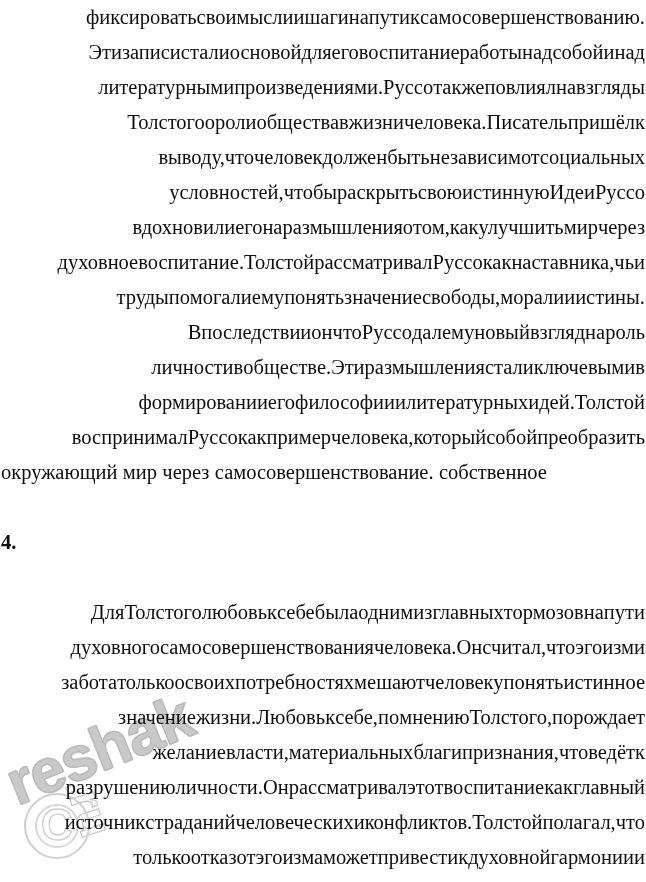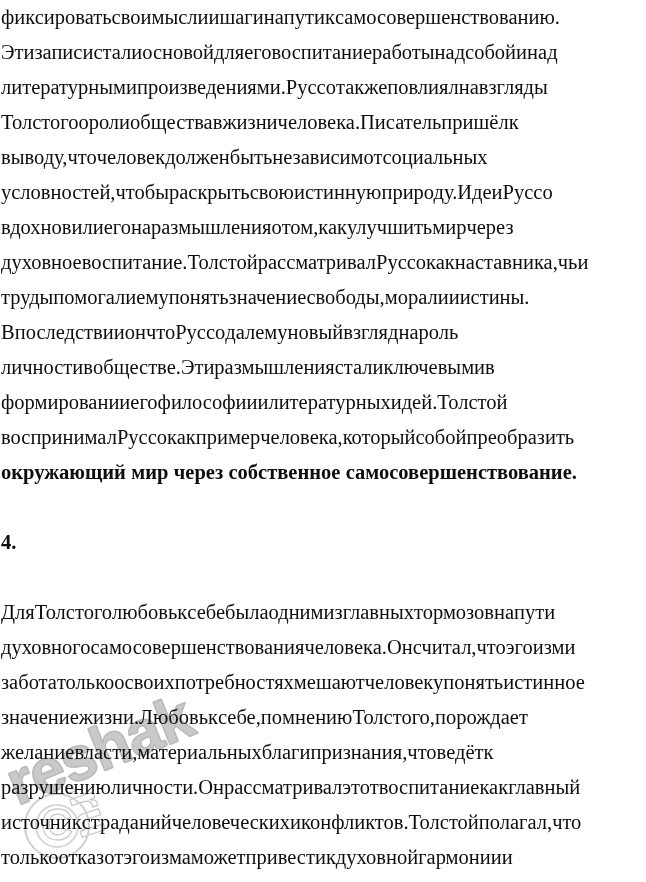"фиксировать" .line.j { justify-content: flex-start -> flex-end }
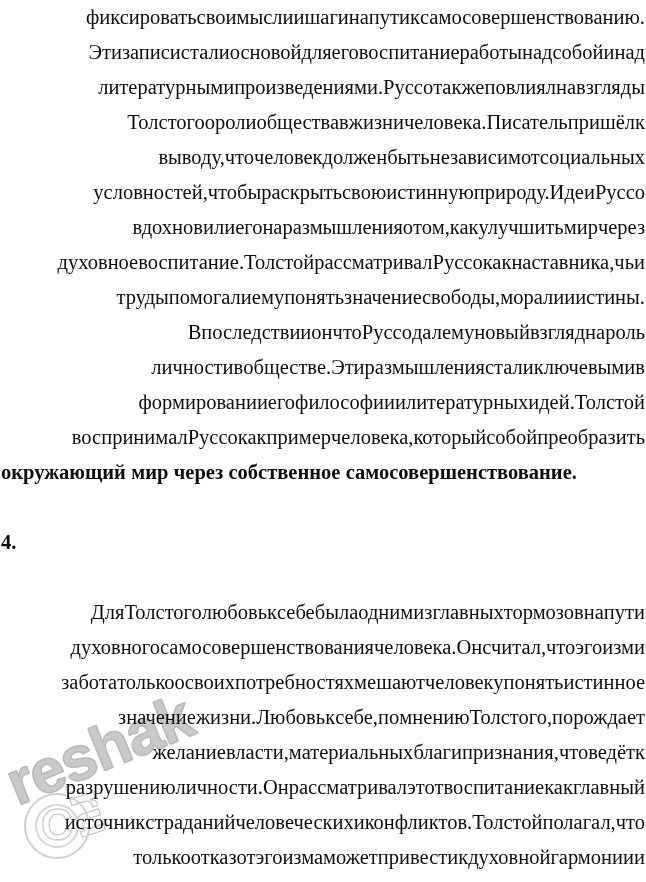"природу." span.w { html: <span>природу.</span> -> none }
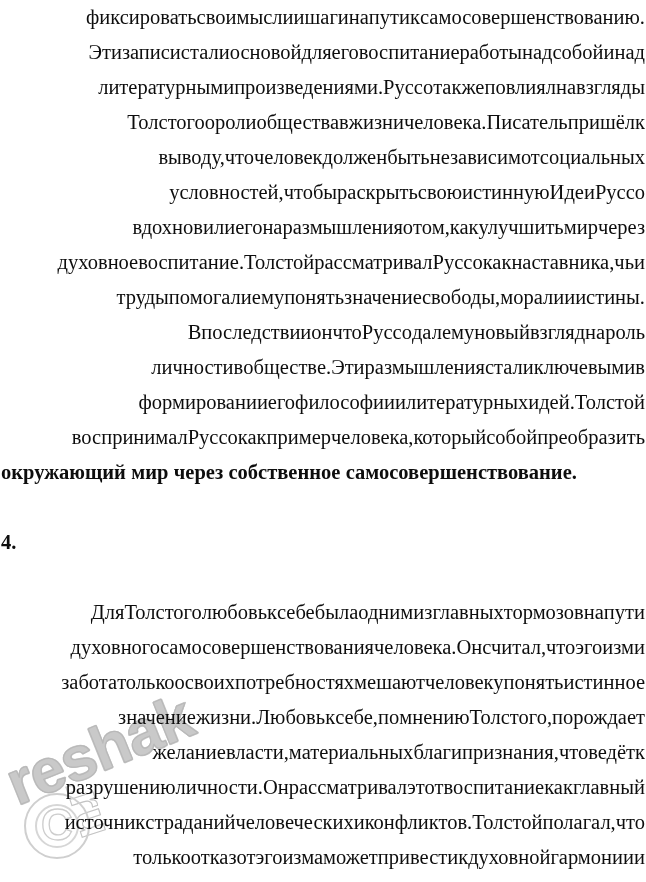"окружающий" .line.last .w { font-weight: bold -> none }
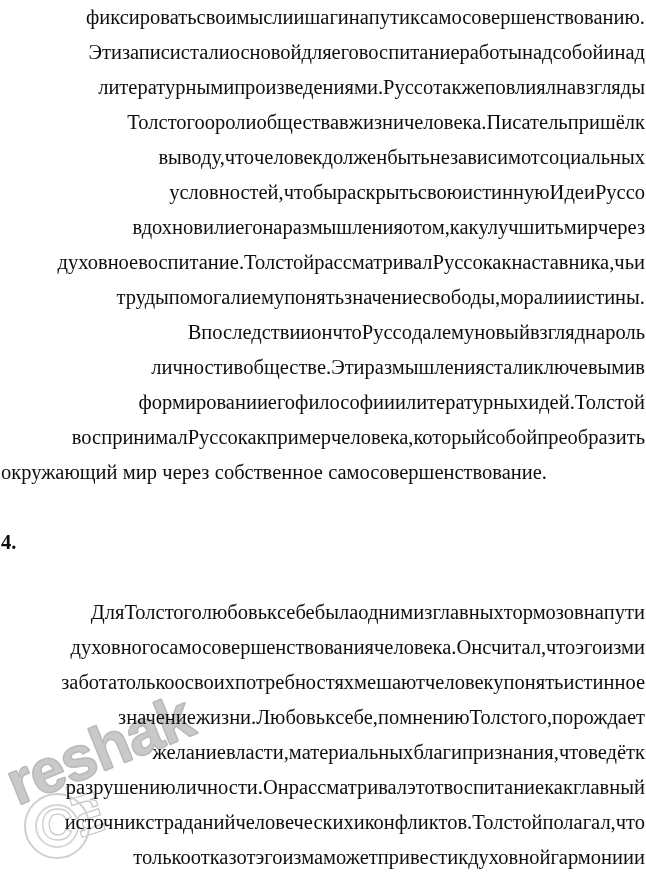"собственное" span.w { order: before "самосовершенствование." -> after "самосовершенствование." }
